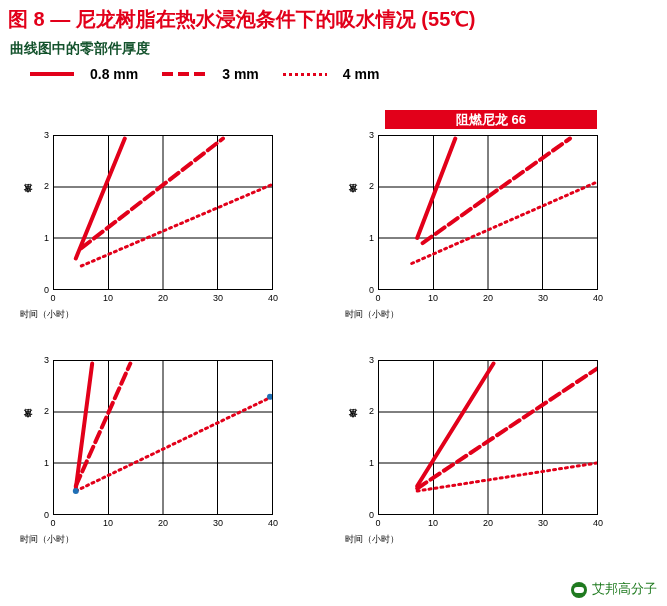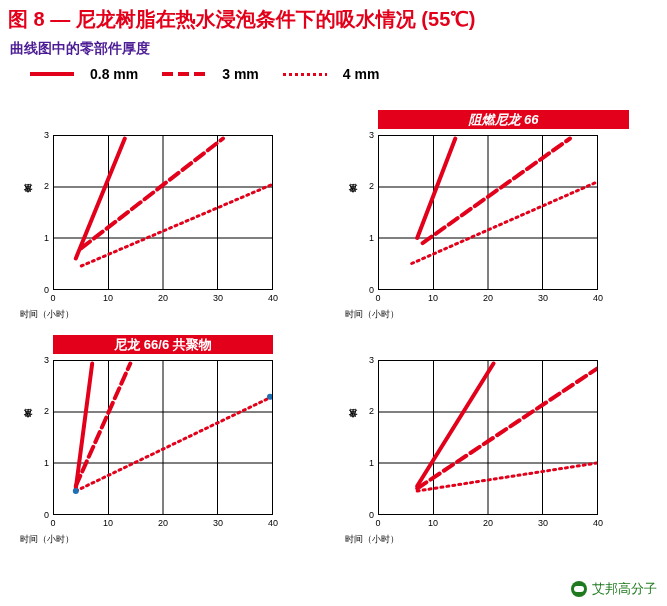"曲线图中的零部件厚度" .subtitle { color: #4c1d95 -> #14532d }
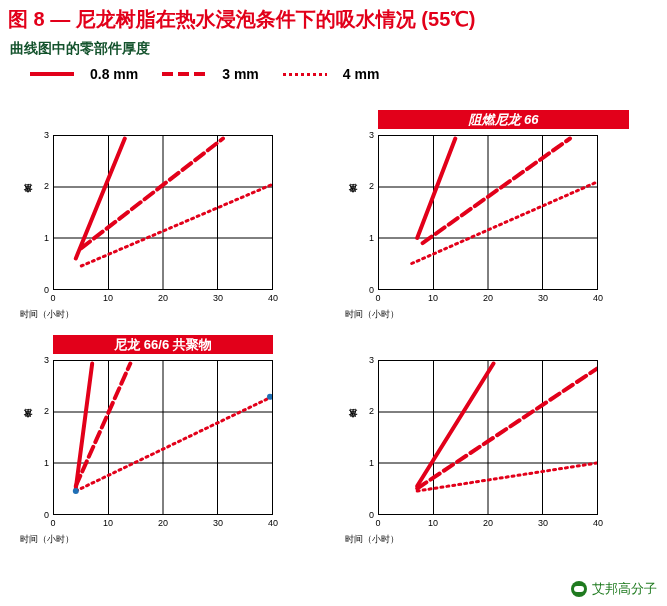"阻燃尼龙 66" div.panel-header { font-style: italic -> none; left: 33px -> 40px; width: 251px -> 212px }
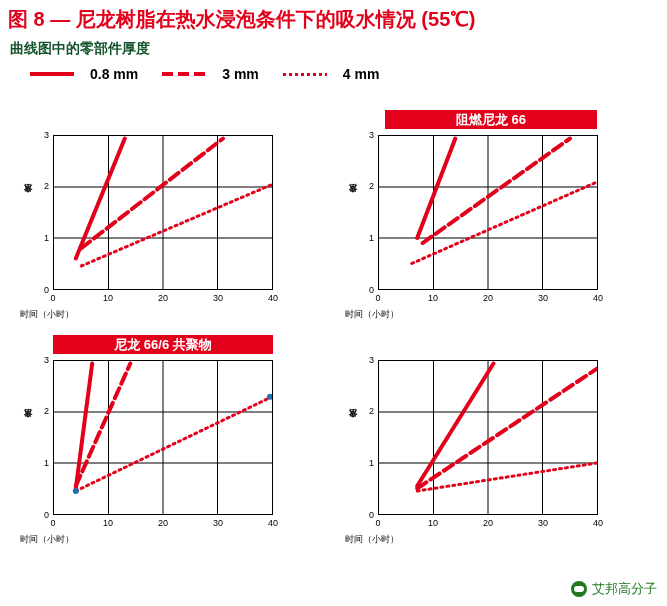"尼龙 66/6 共聚物" div.panel-header { html: <div>尼龙 66/6 共聚物</div> -> none }
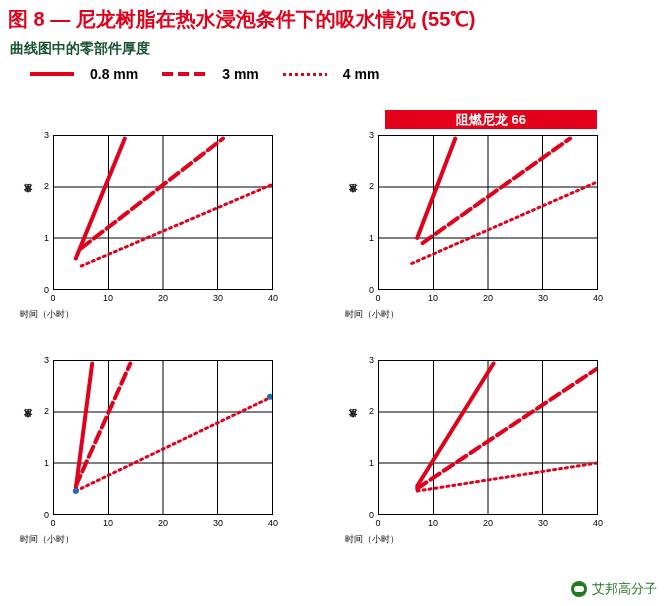"艾邦高分子" .wm { align-items: center -> flex-end }
